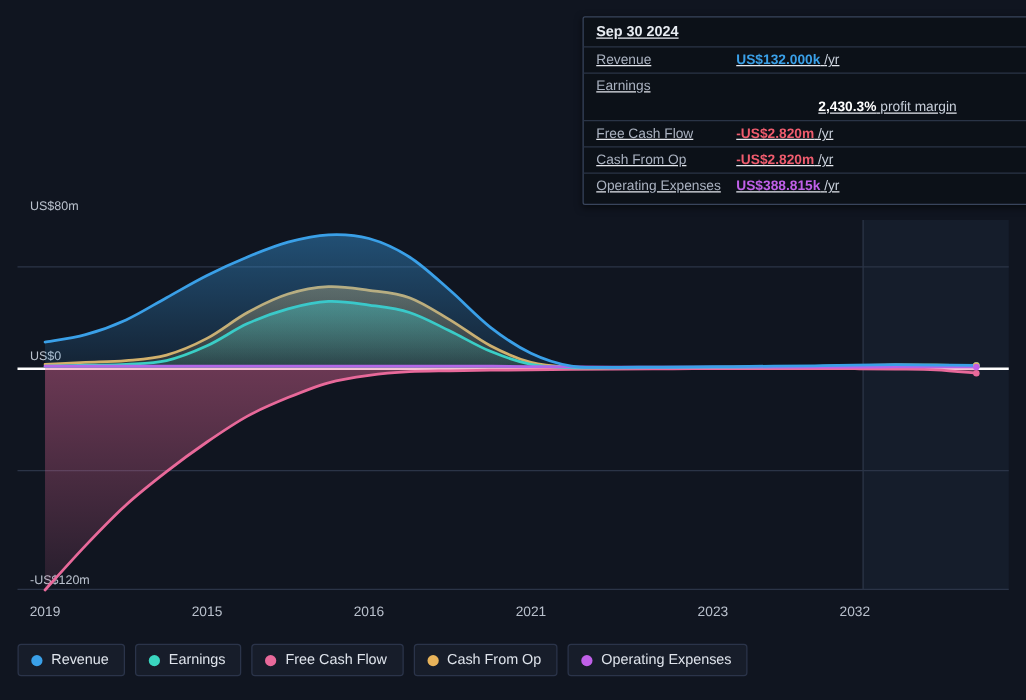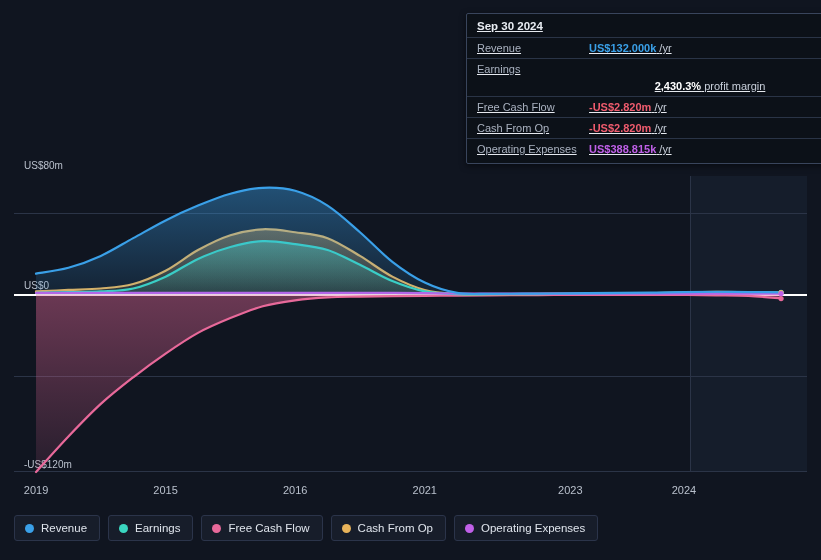"2024" span { text: 2024 -> 2032 }
